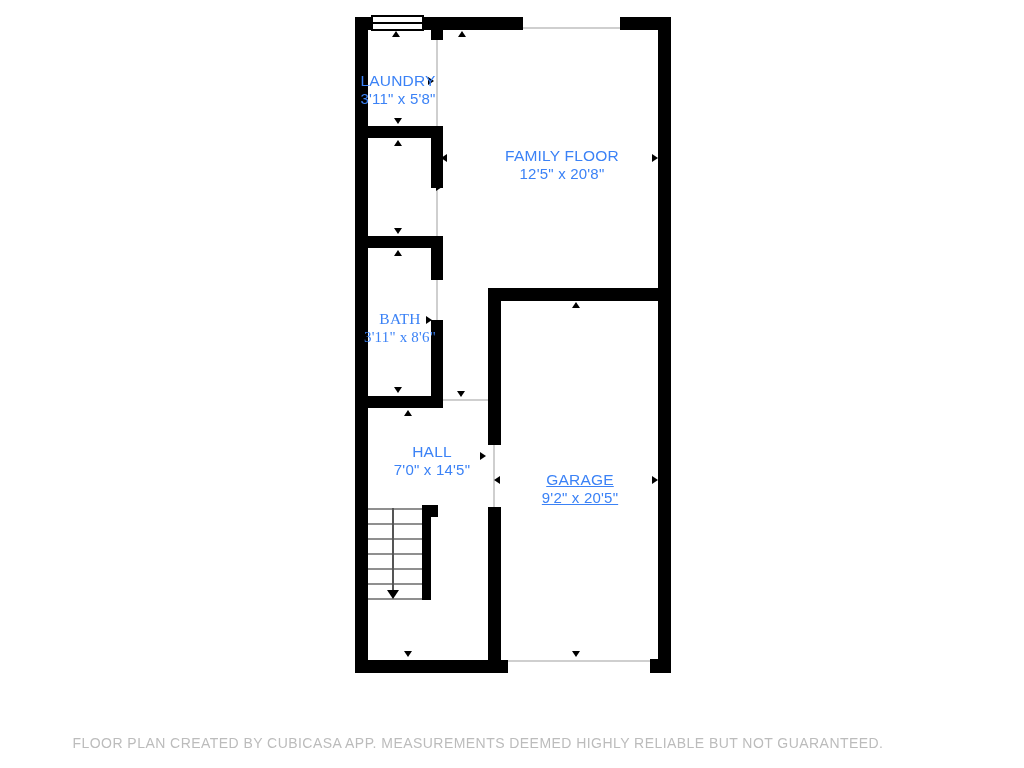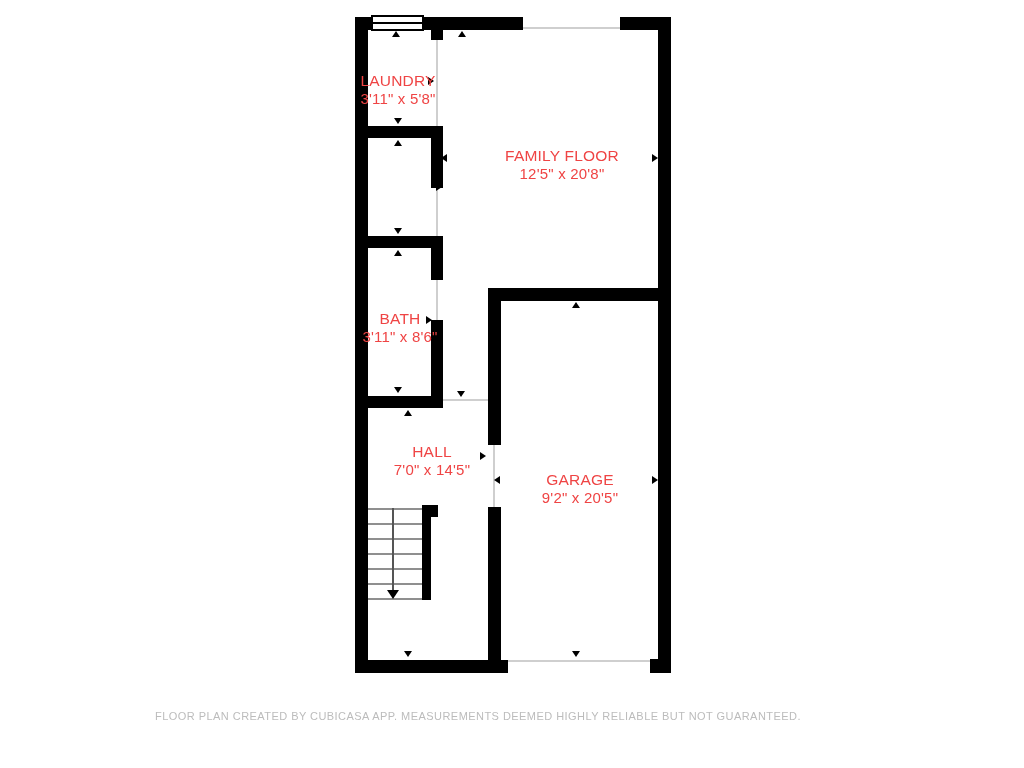"LAUNDRY" .room-label { color: #ef4444 -> #3b82f6 }
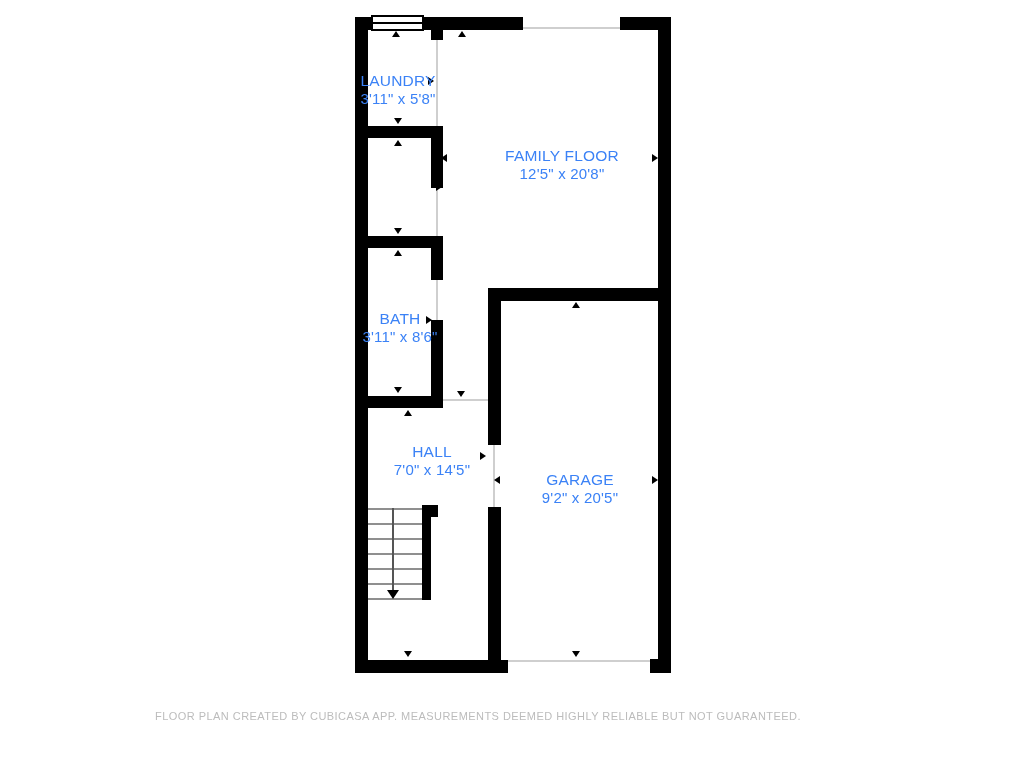"BATH" div.room-label { font-family: none -> Liberation Serif, serif }
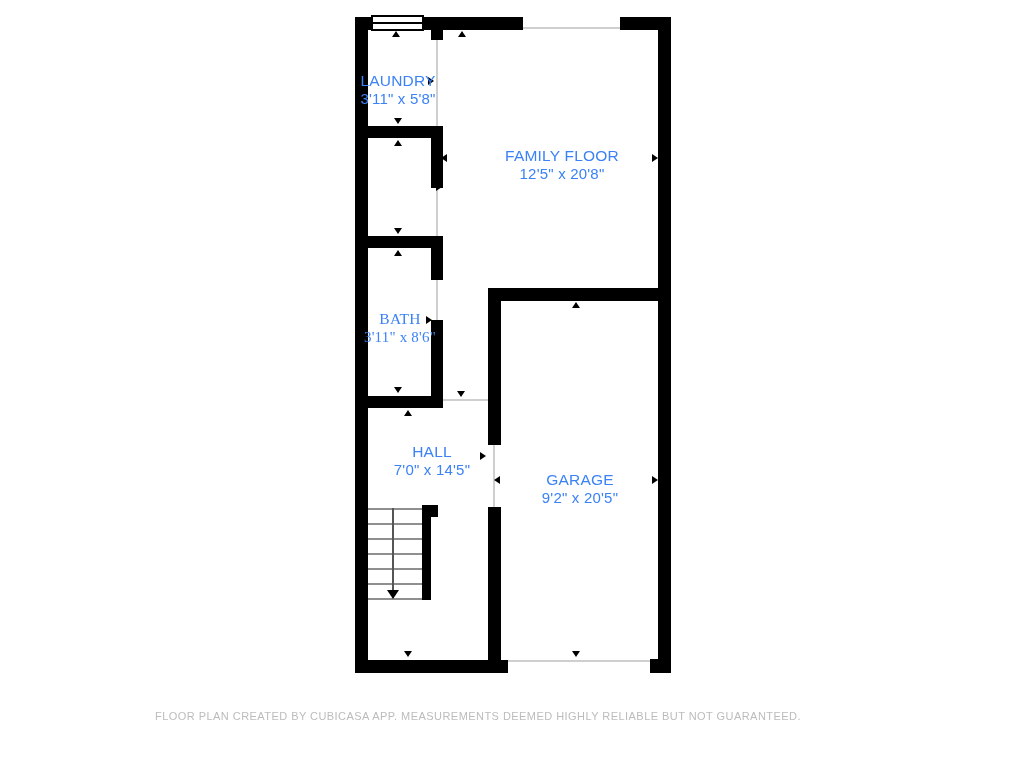"GARAGE" div.room-label { text-decoration: none -> underline }
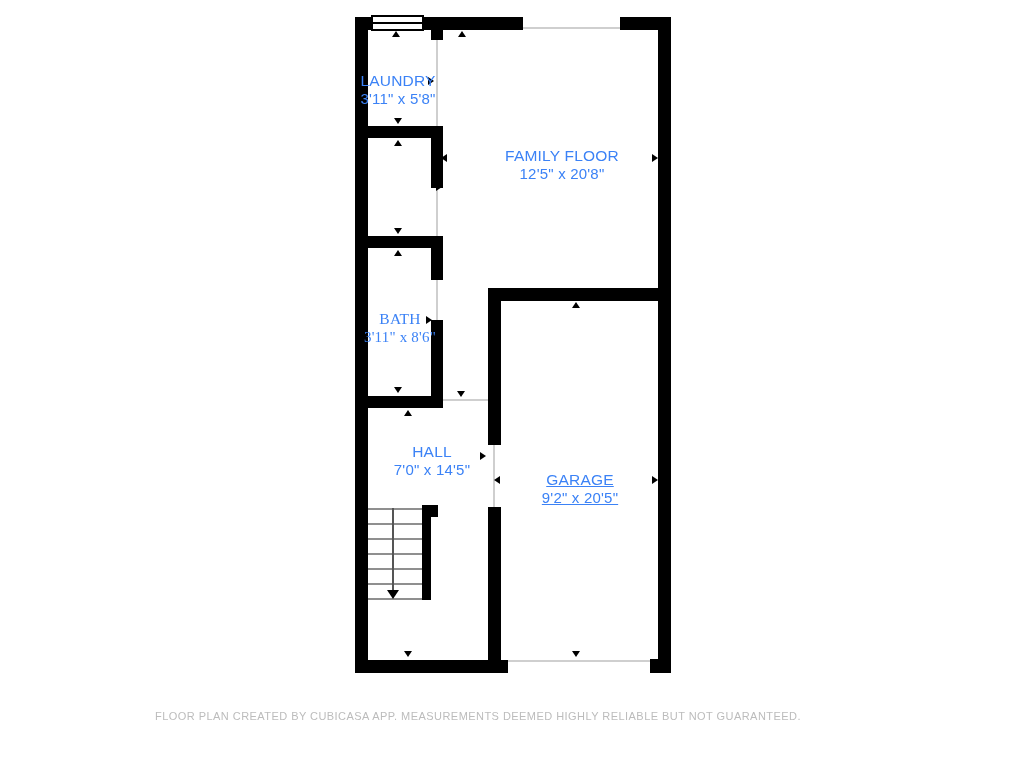"FLOOR PLAN CREATED BY CUBICASA" #footer { font-size: 11px -> 14px; top: 710px -> 735px }
